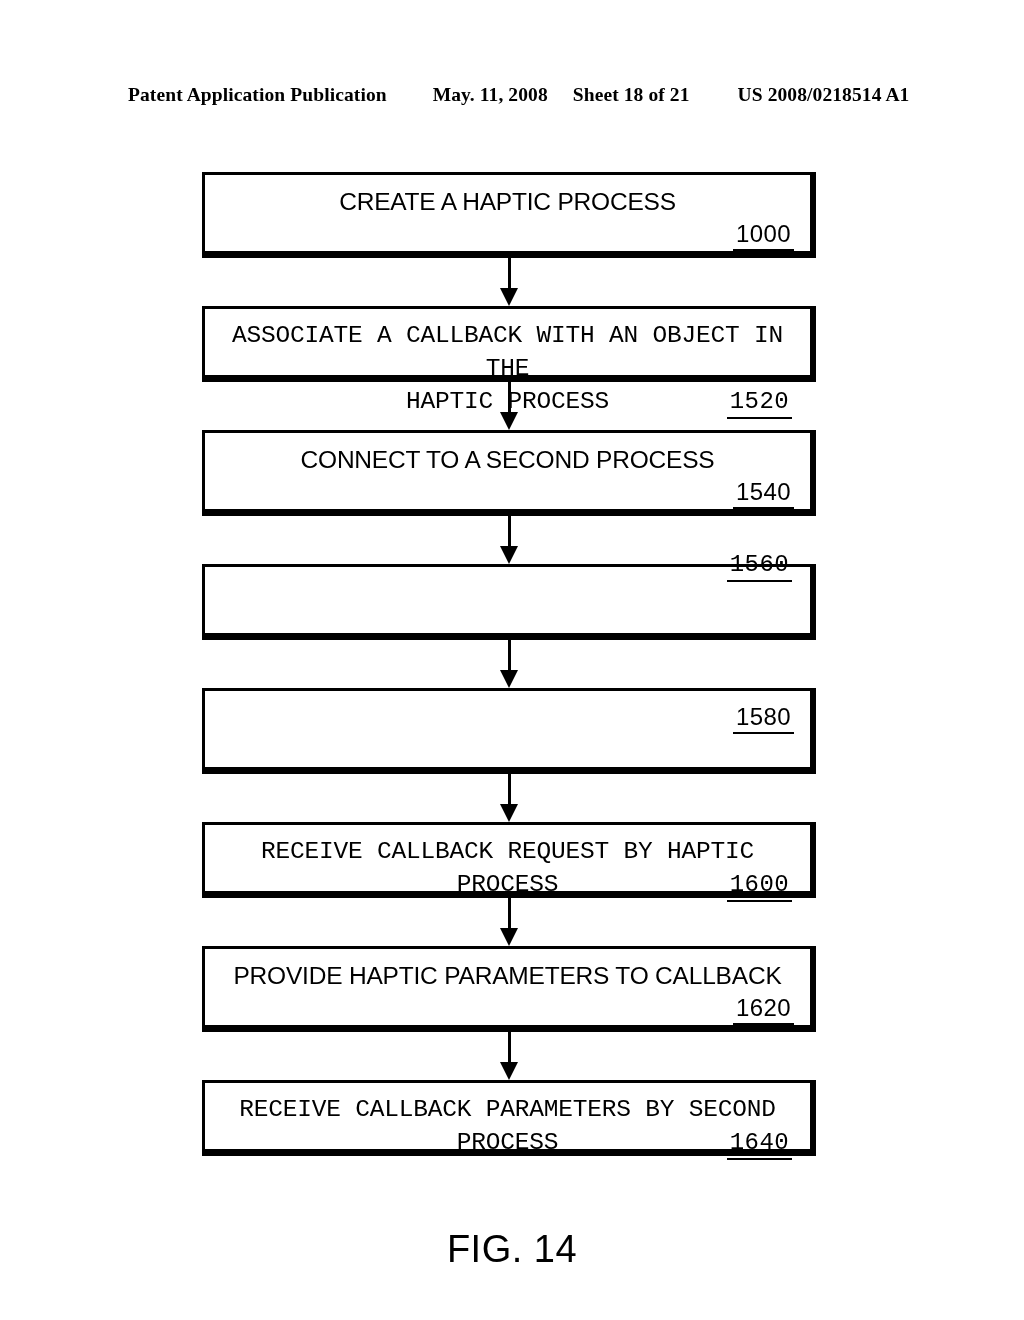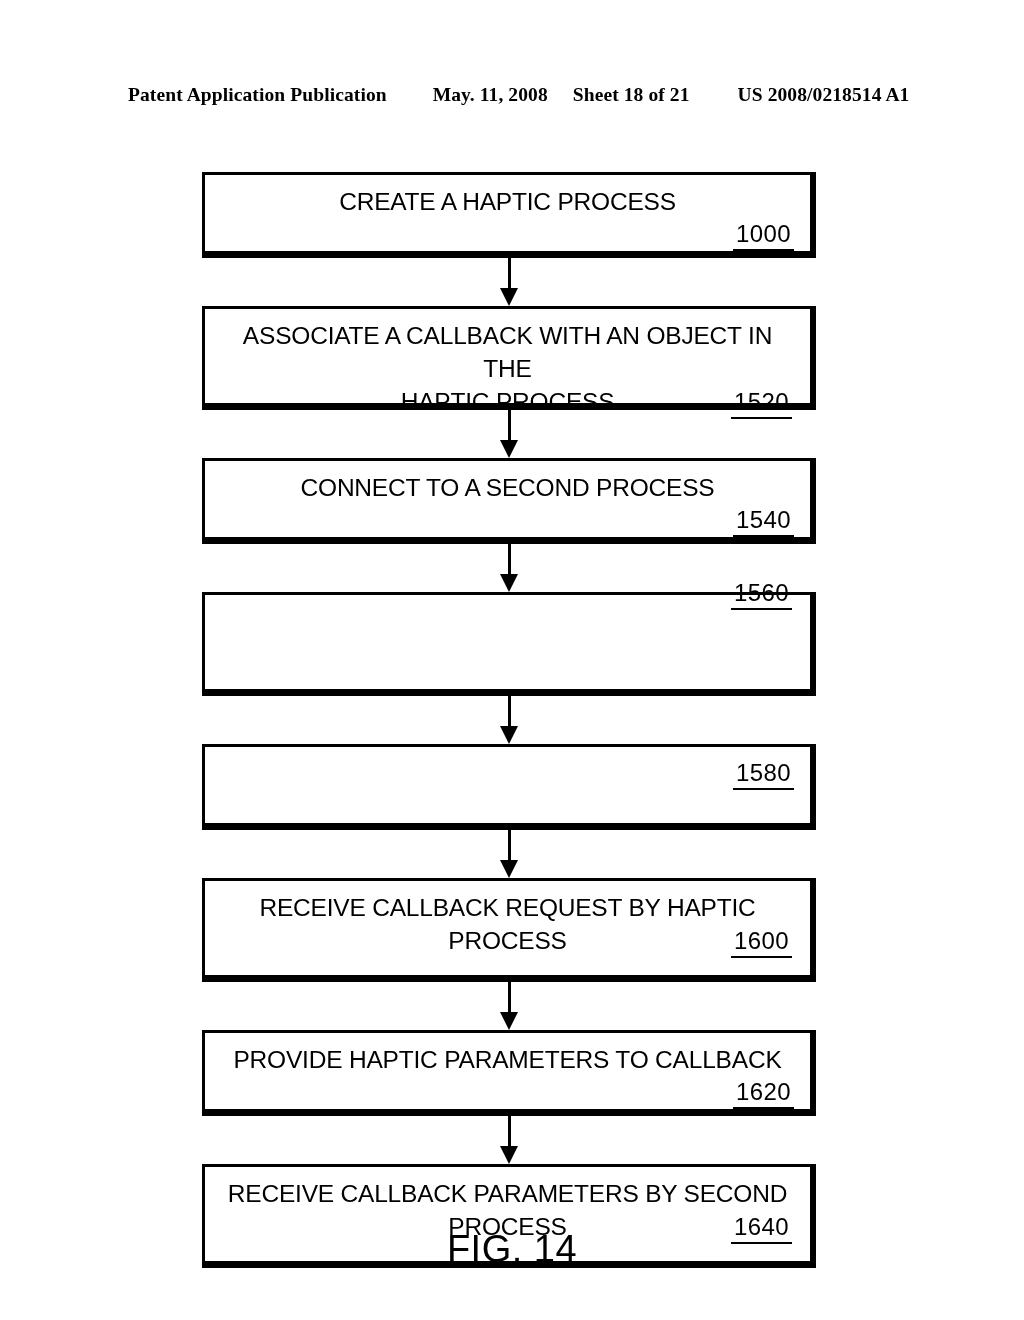"ASSOCIATE A CALLBACK WITH AN" .step.h2 { font-family: none -> Liberation Mono, monospace; height: 104px -> 76px }
